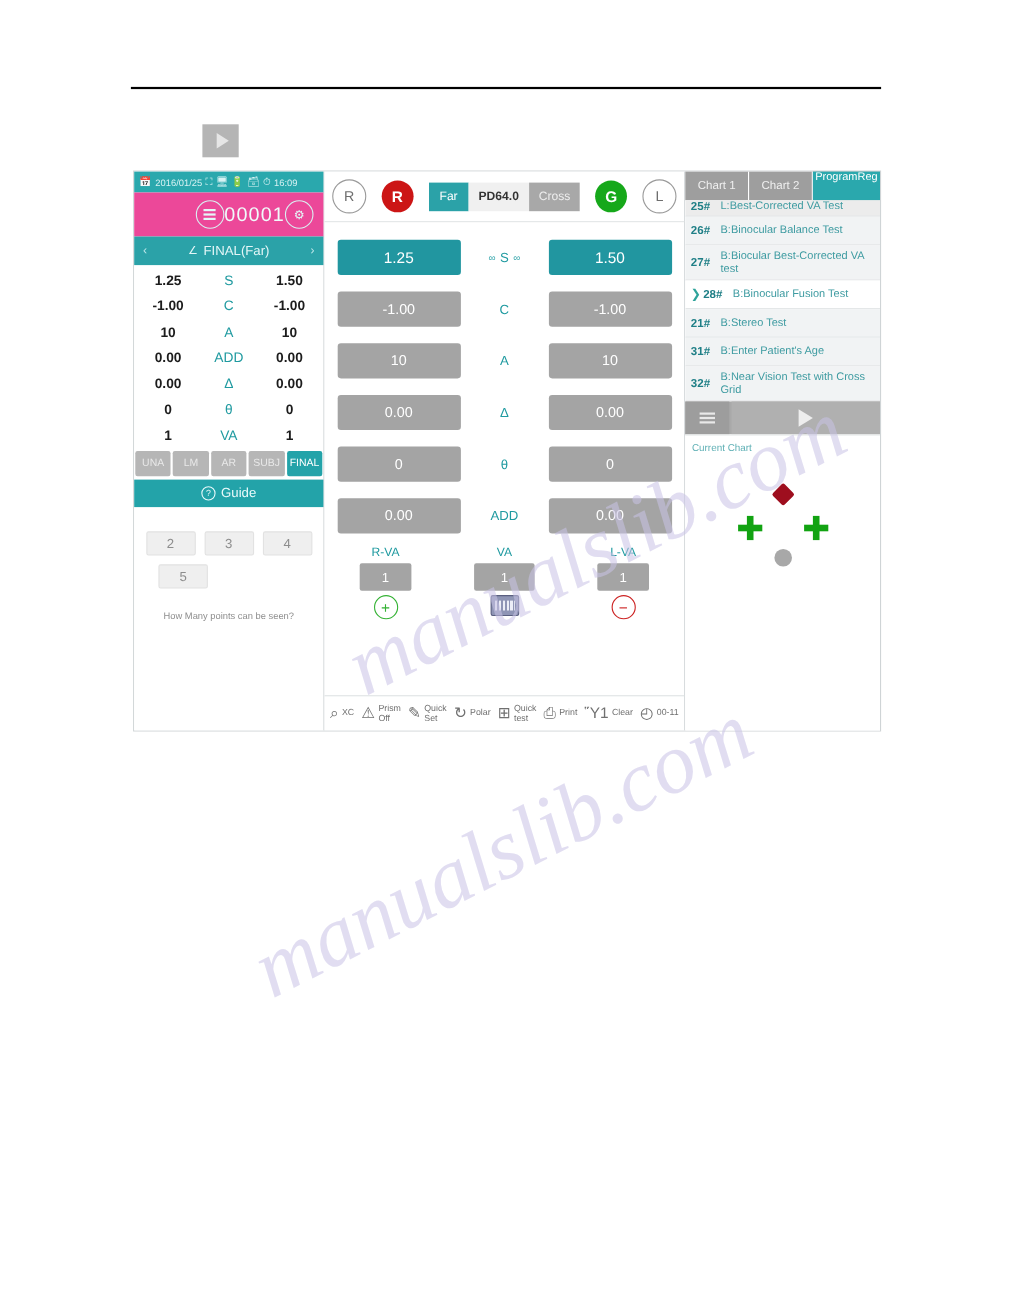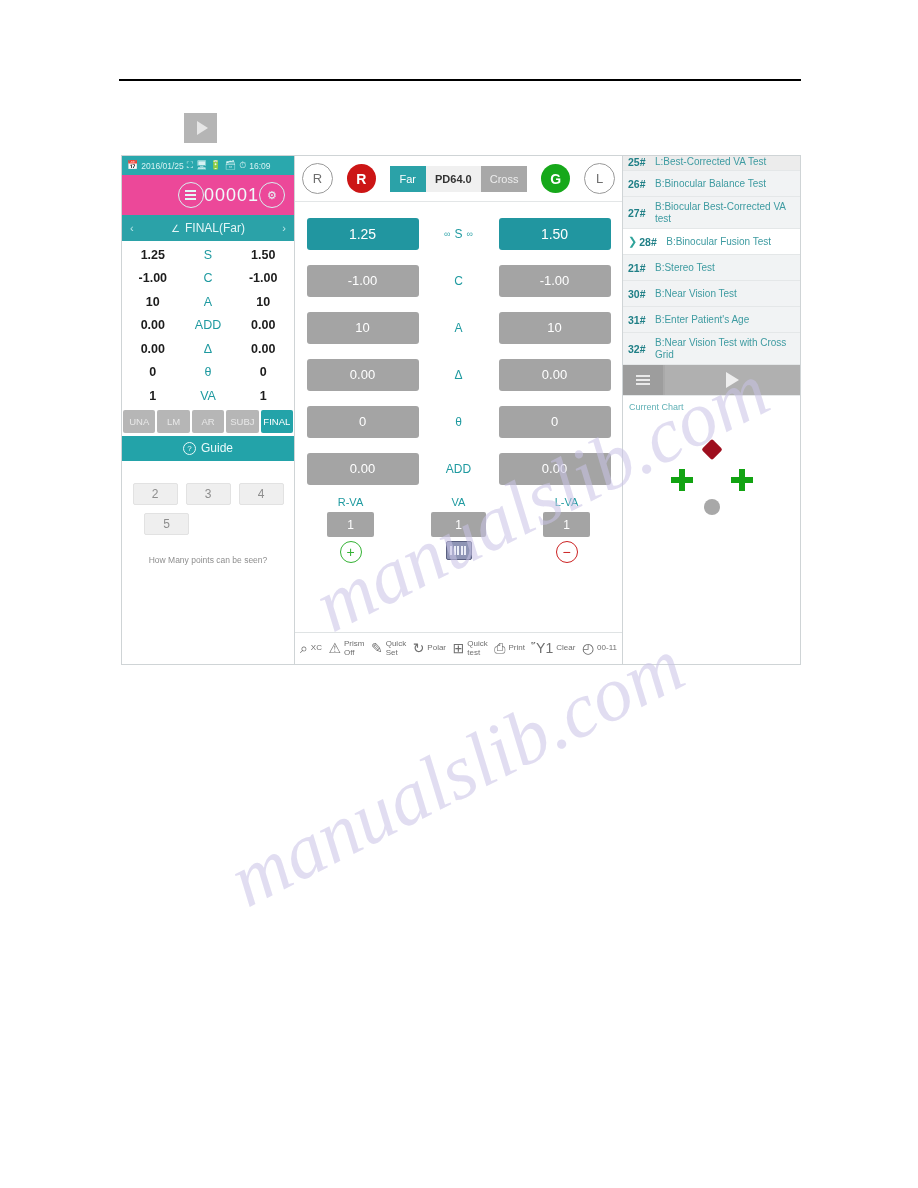"Chart 1" div.tabs { html: none -> <div> <div>Chart 1</div> <div>Chart 2</div> <div>ProgramReg</div> </div> }
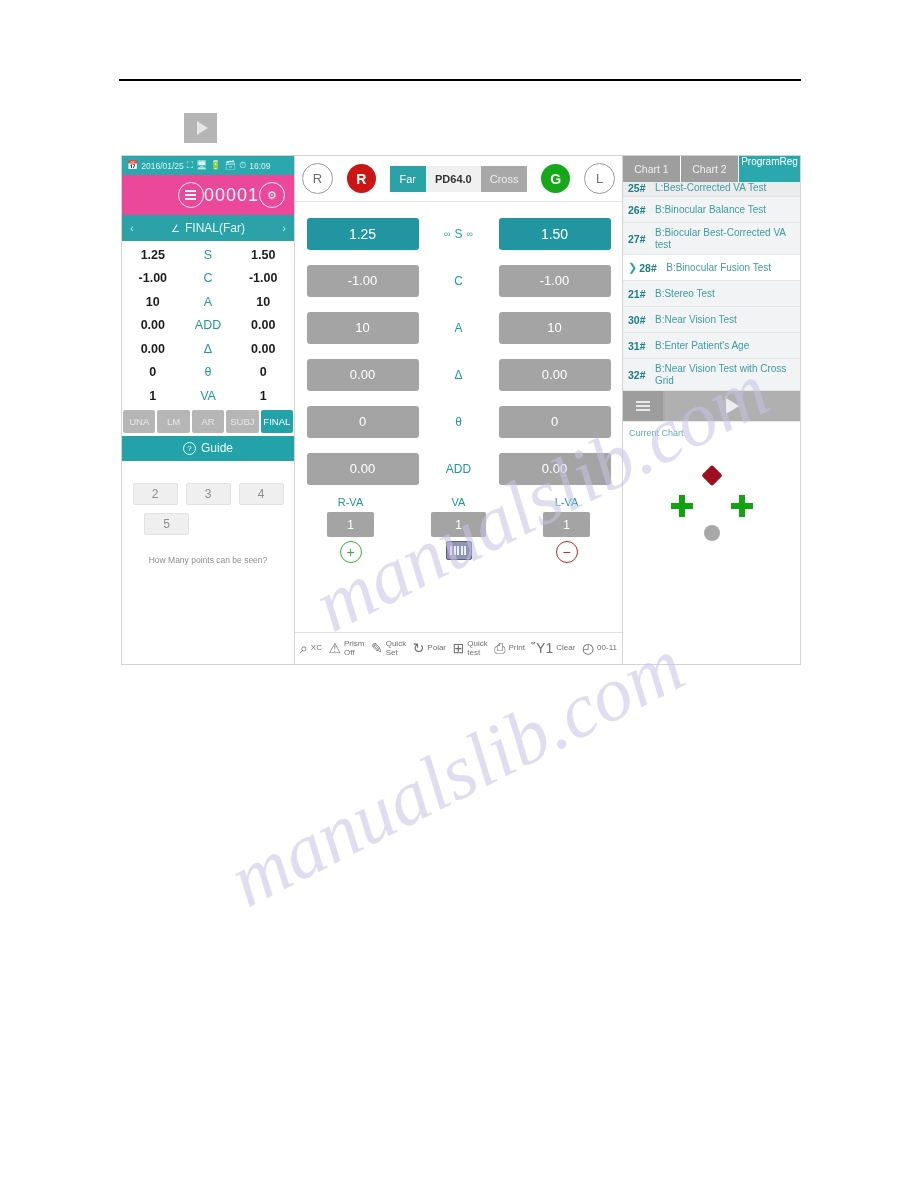"30#" div.trow { html: <div> <span>30#</span> <span>B:Near Vision Test</span> </div> -> none }
